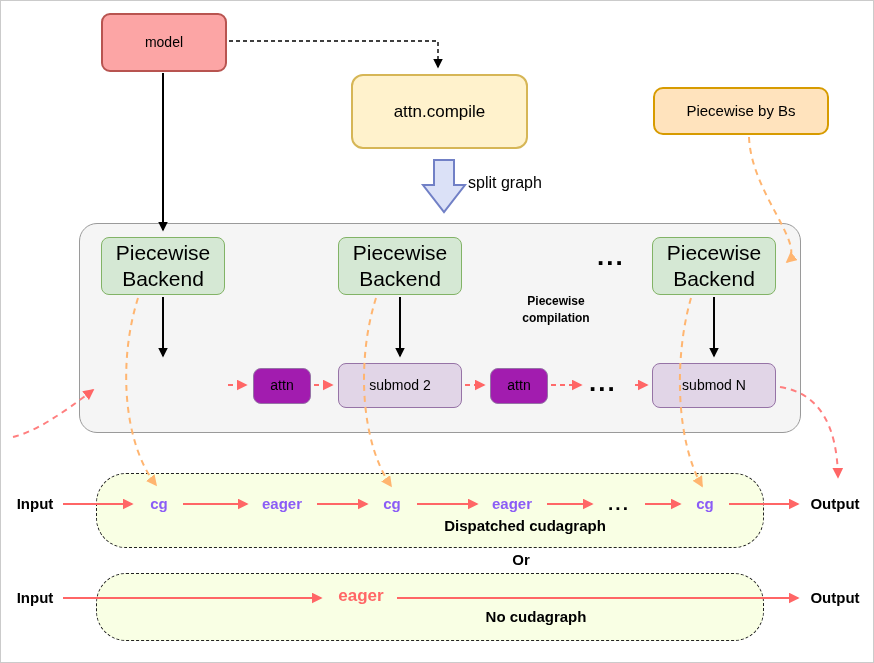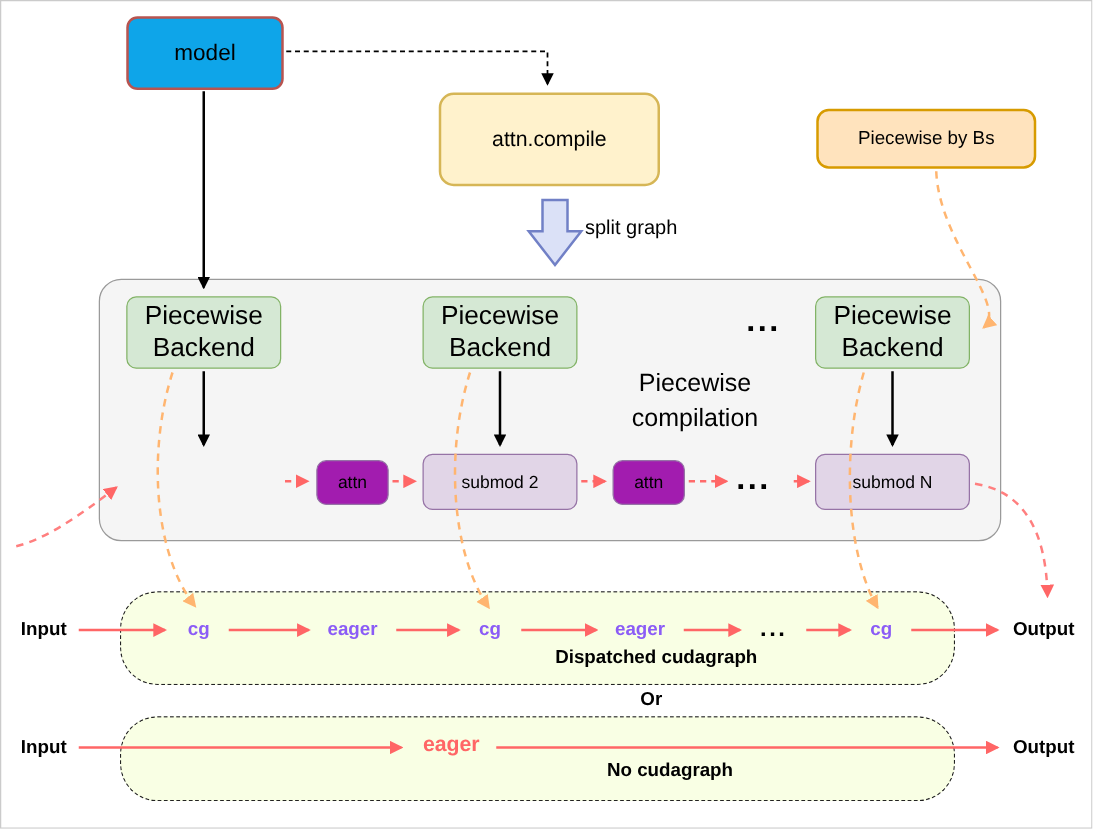"model" .model-box { background: #0ea5e9 -> #fca5a5; font-size: 18px -> 14px }
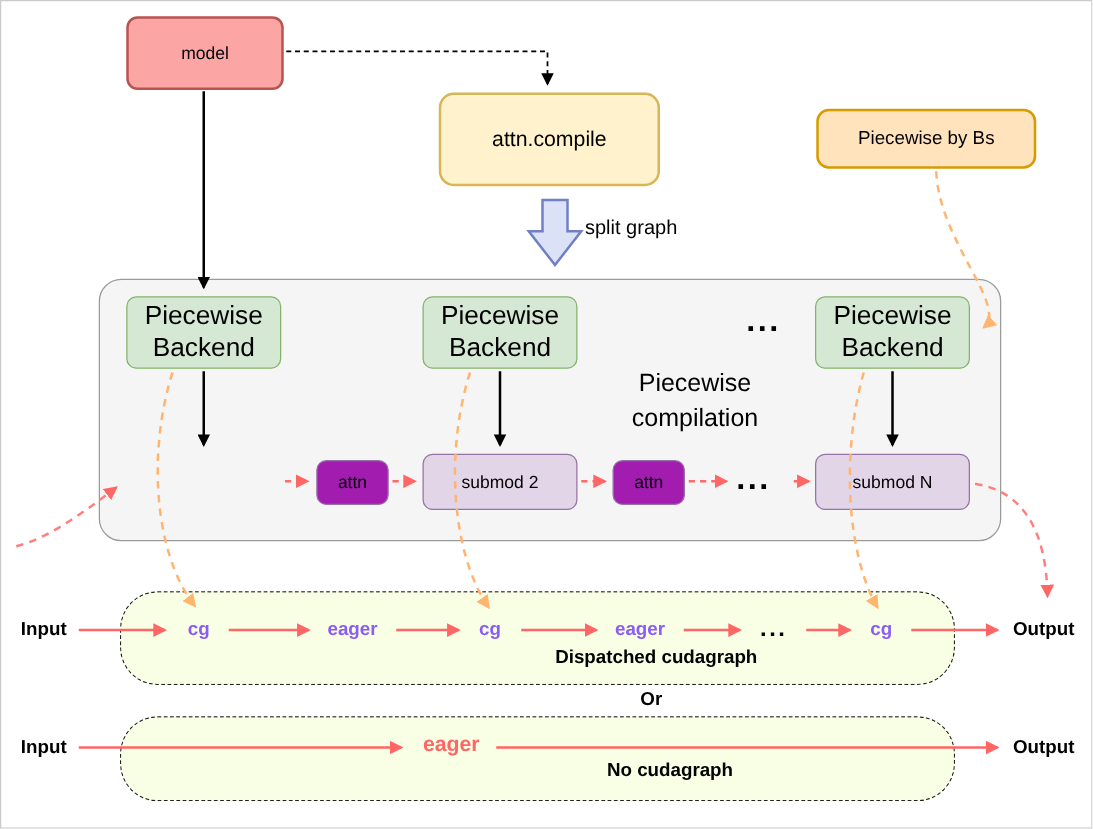"Piecewise compilation" .pc-title { font-size: 20px -> 12px; font-weight: normal -> bold }
